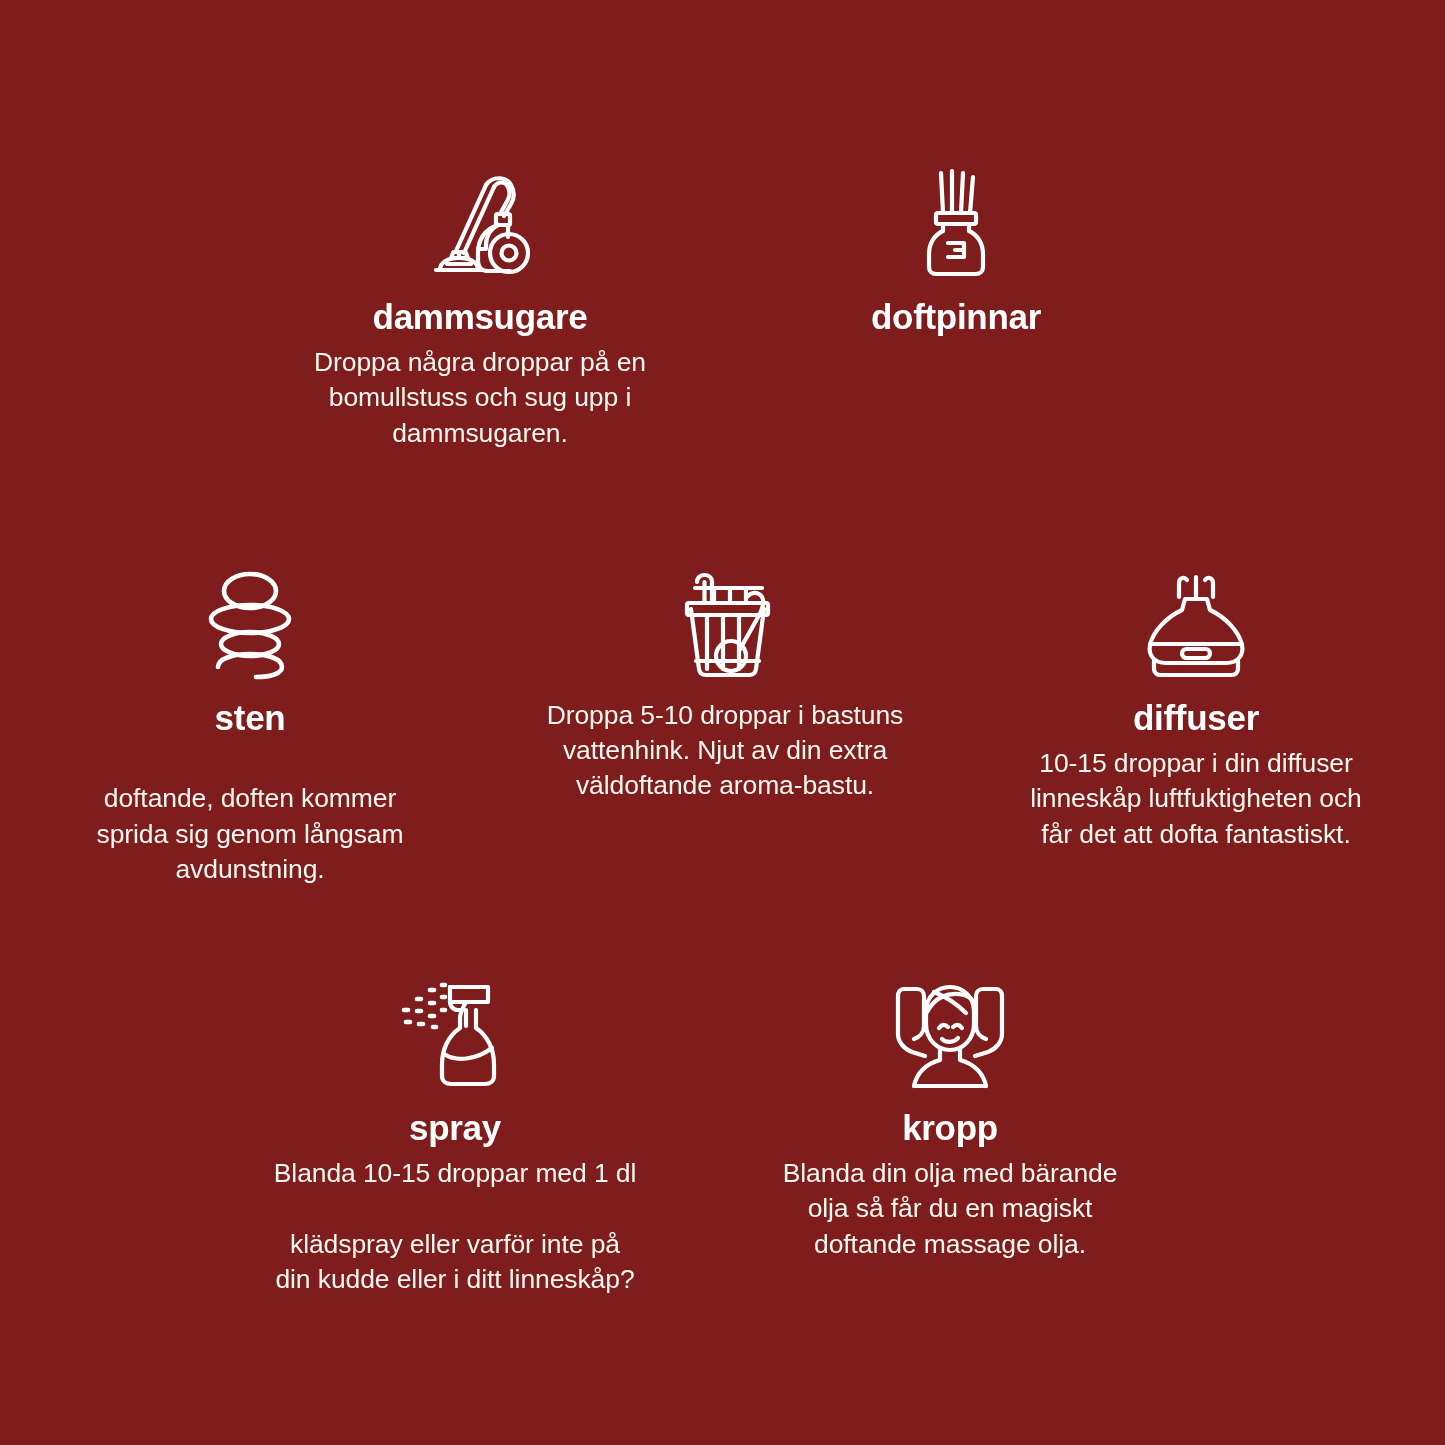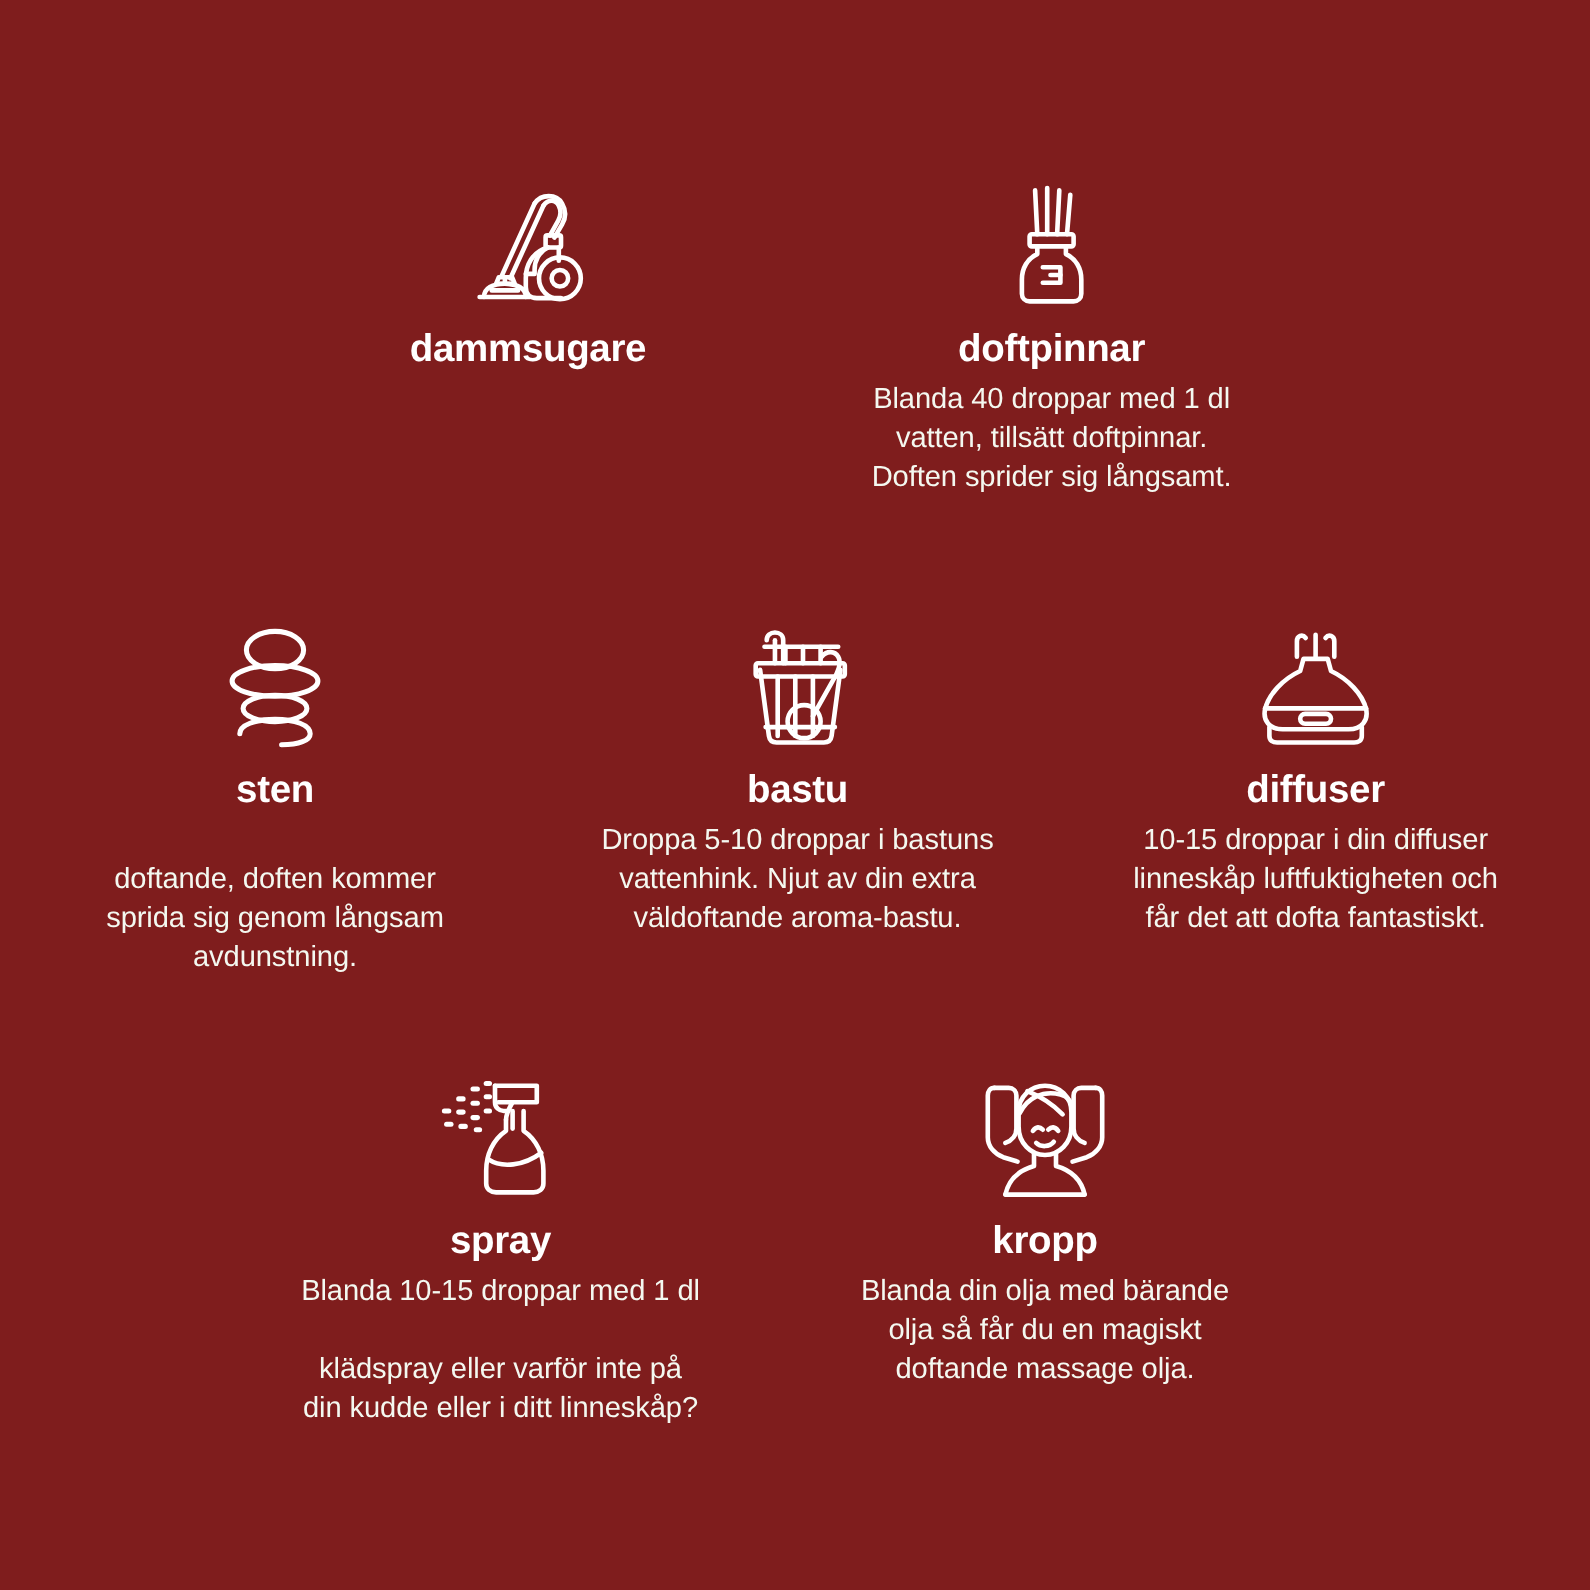"Droppa några droppar på en" p.card-desc { html: none -> <p> <span>Droppa några droppar på en</span><br> <span>bomullstuss och sug upp i</span><br> <span>dammsugaren.</span> </p> }
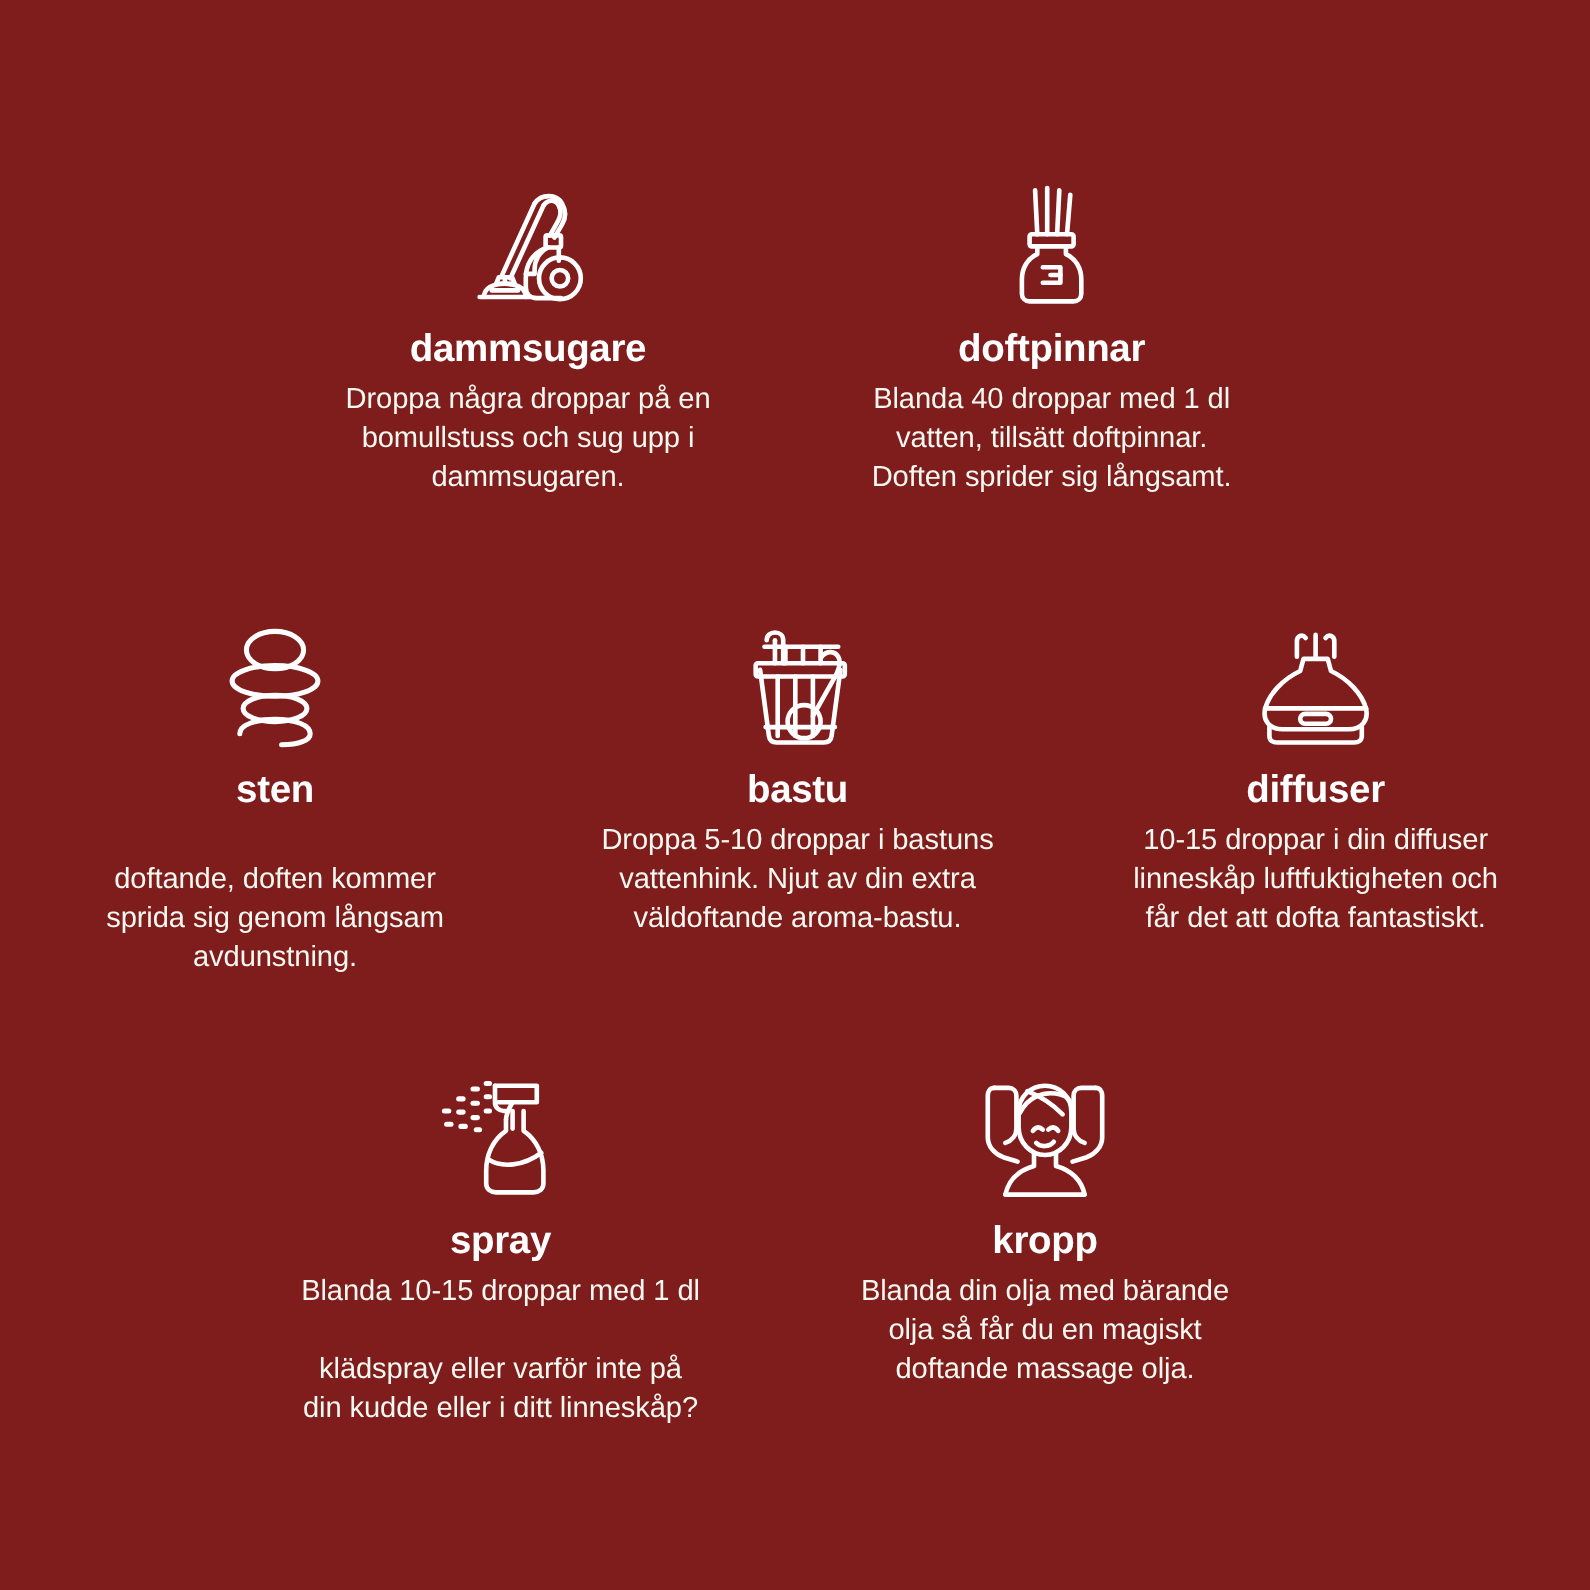"Blanda 40 droppar med 1" p.card-desc { html: <p> <span>Blanda 40 droppar med 1 dl</span><br> <span>vatten, tillsätt doftpinnar.</span><br> <span>Doften sprider sig långsamt.</span> </p> -> none }
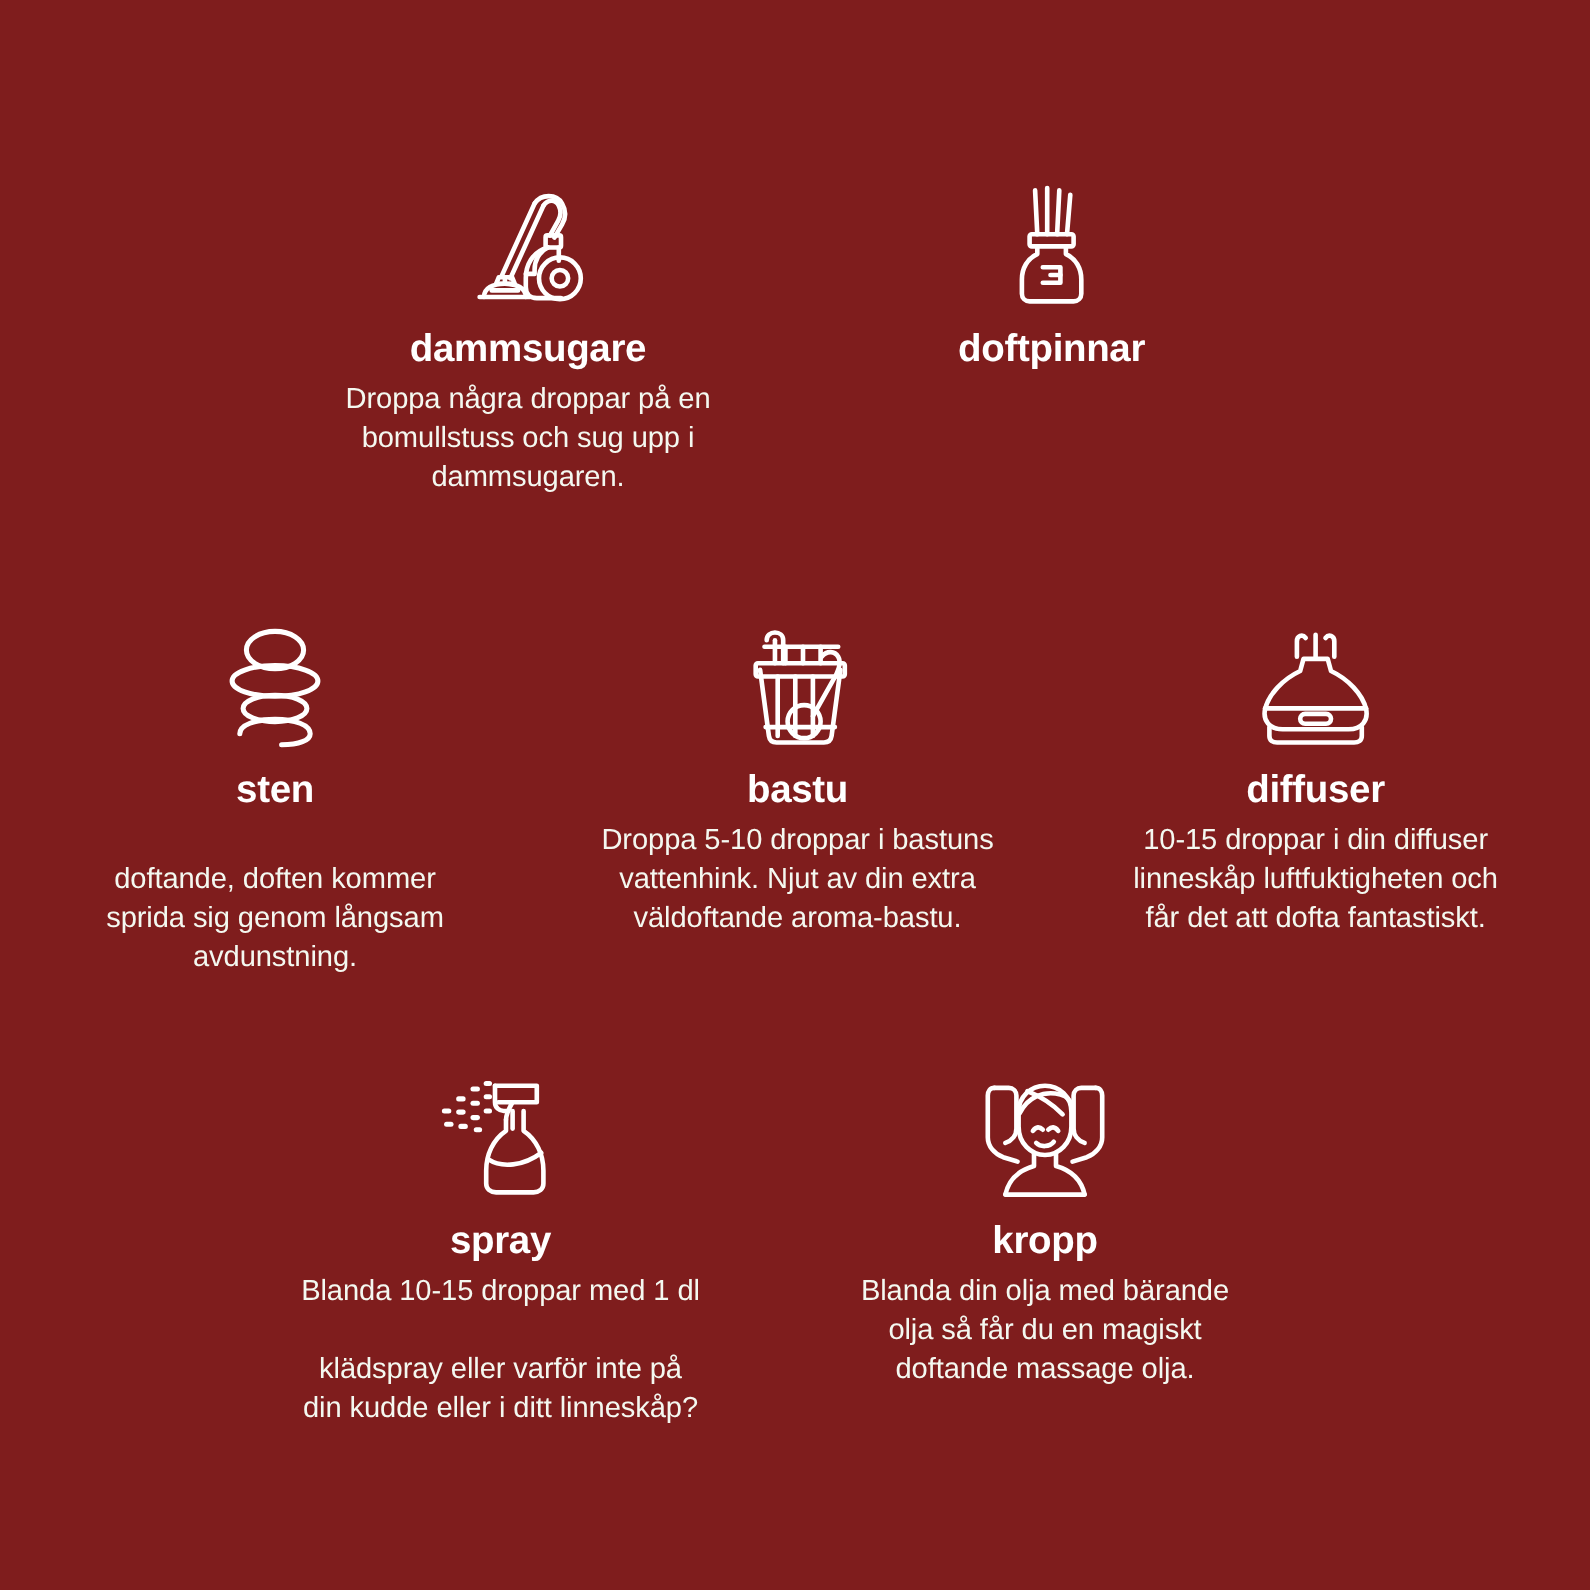"bastu" h3.card-title { html: <h3>bastu</h3> -> none }
